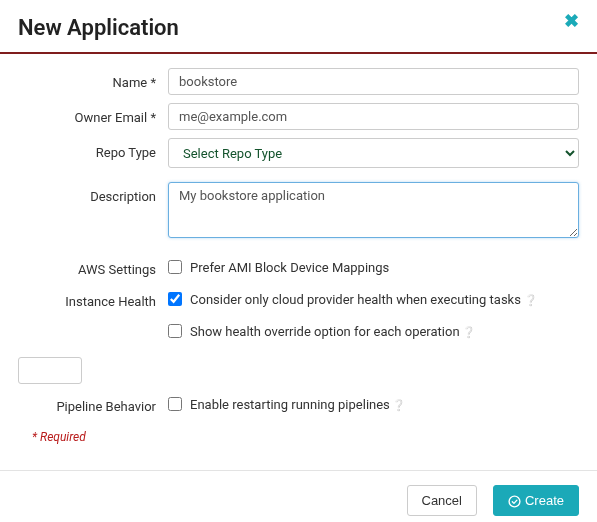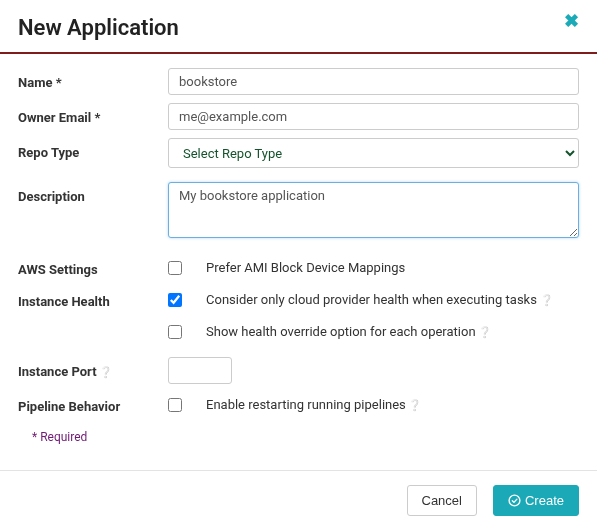"Name *" .form-label { font-weight: 700 -> 400; text-align: left -> right }
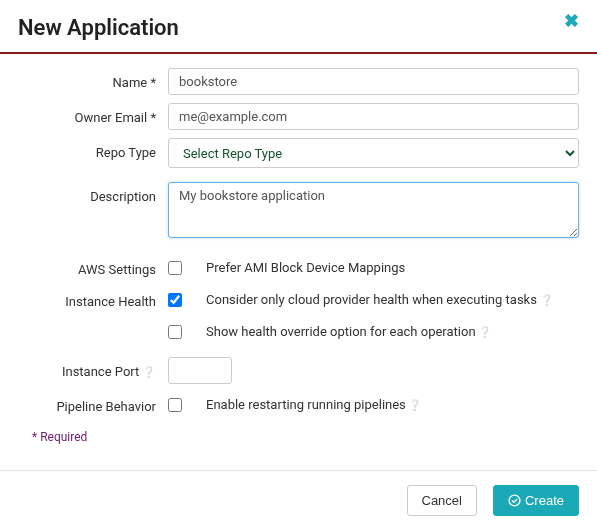"Prefer AMI Block Device Mappings" .checkbox-row { align-items: flex-end -> center; gap: 24px -> 8px }
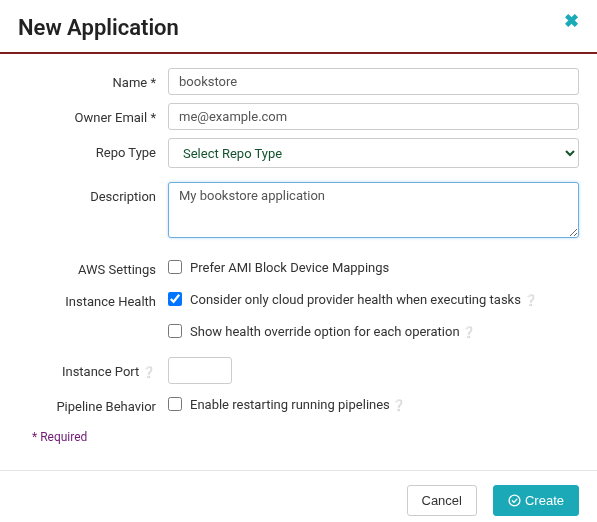"Instance Port ❔" div.form-label { html: <div> <span>Instance Port</span><span>❔</span> </div> -> none }
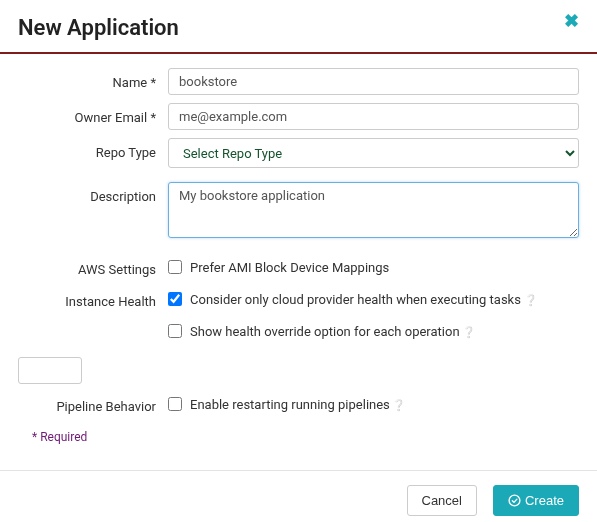"* Required" .required-note { color: #701a75 -> #b91c1c; font-style: none -> italic }
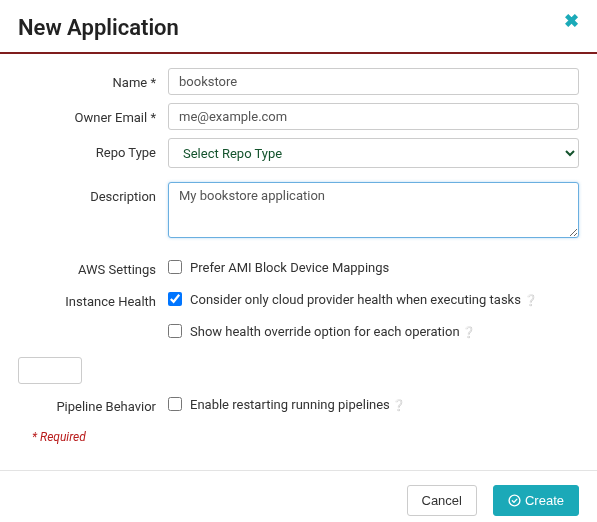"Create" .btn-primary { align-items: center -> flex-end }
